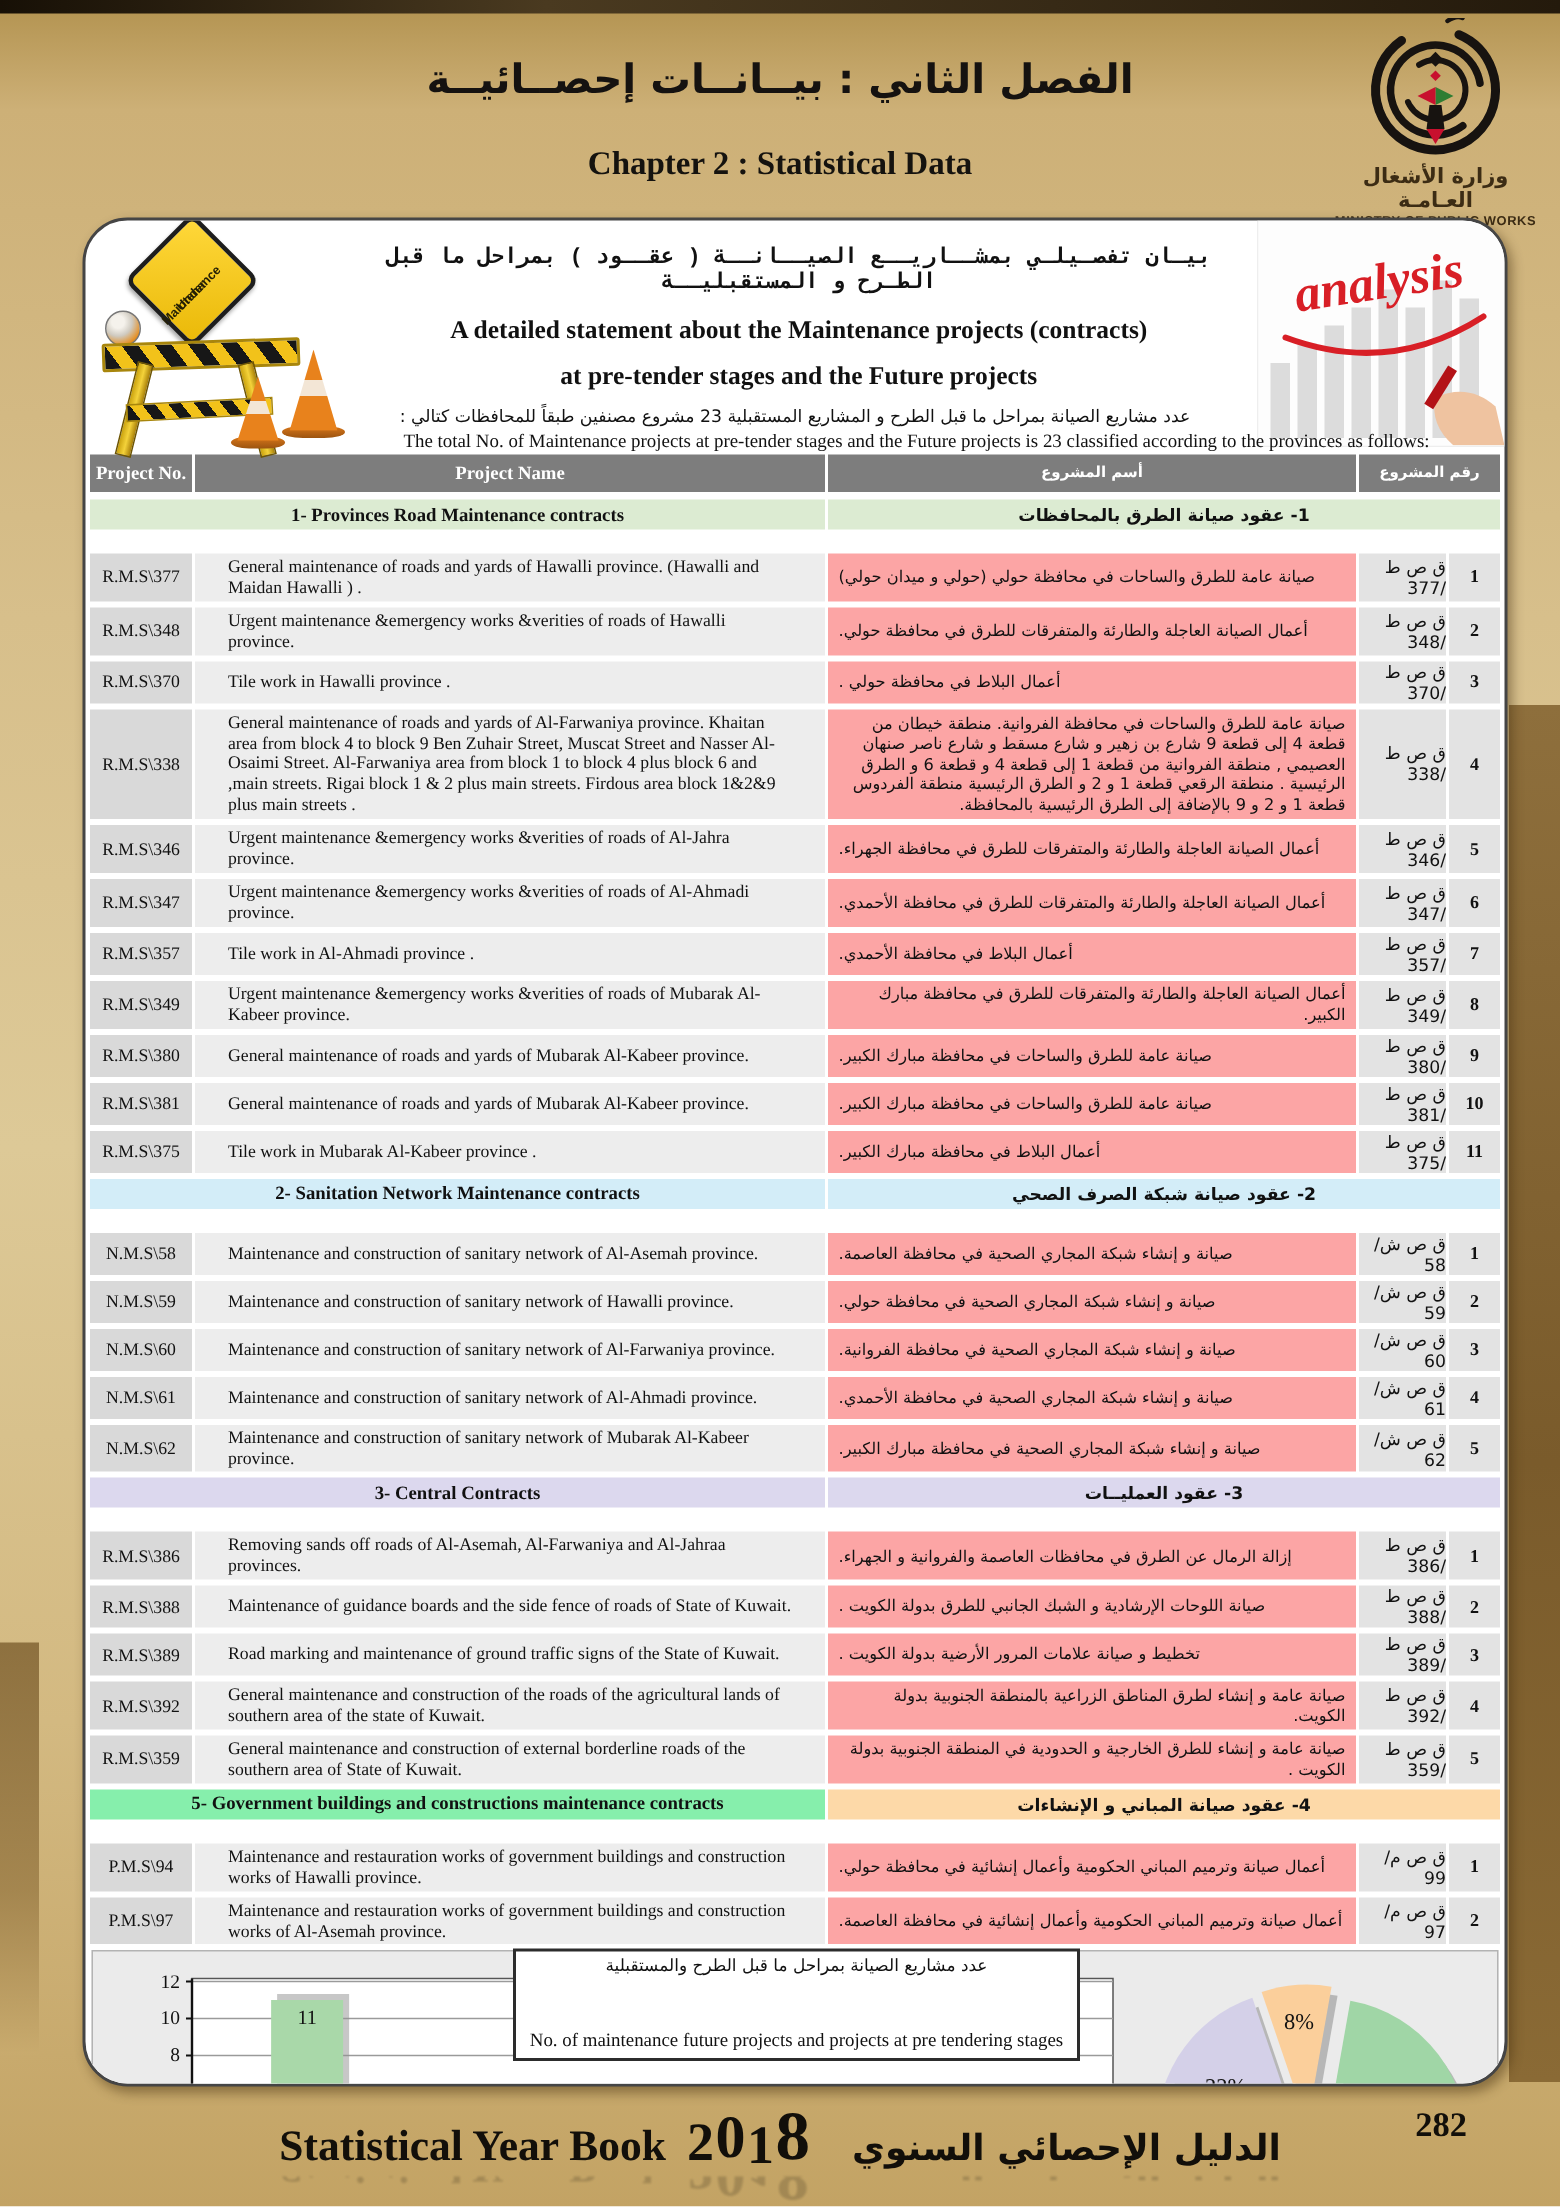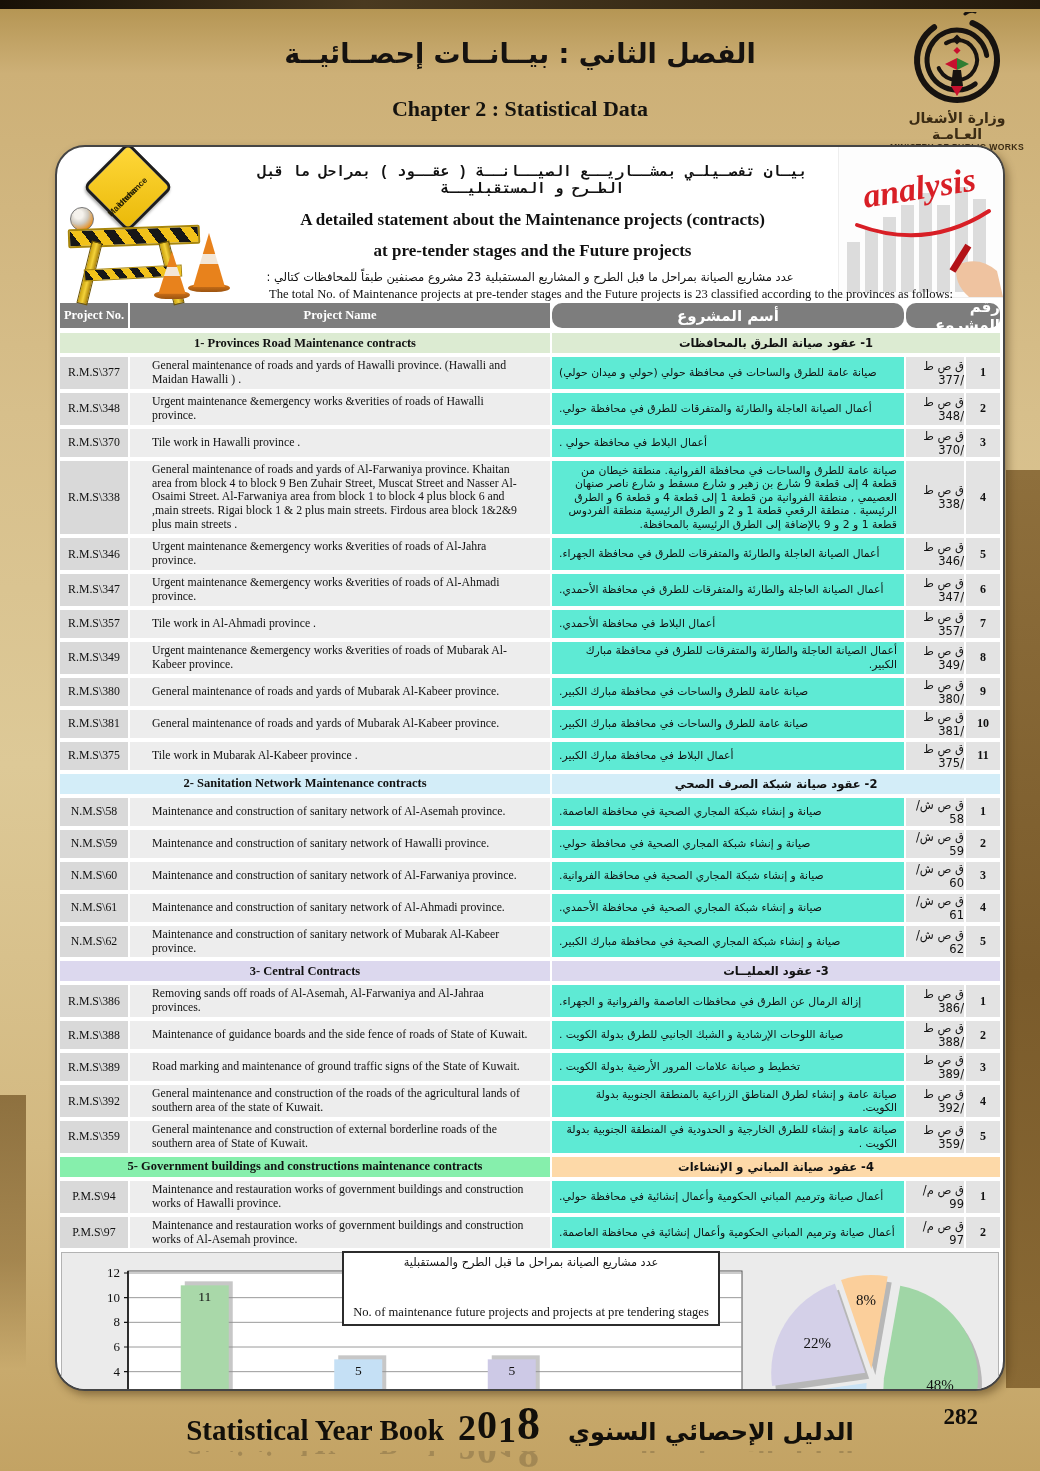"أسم المشروع" .thead .h-ar { border-radius: 10px -> none; font-size: 15px -> 10px }
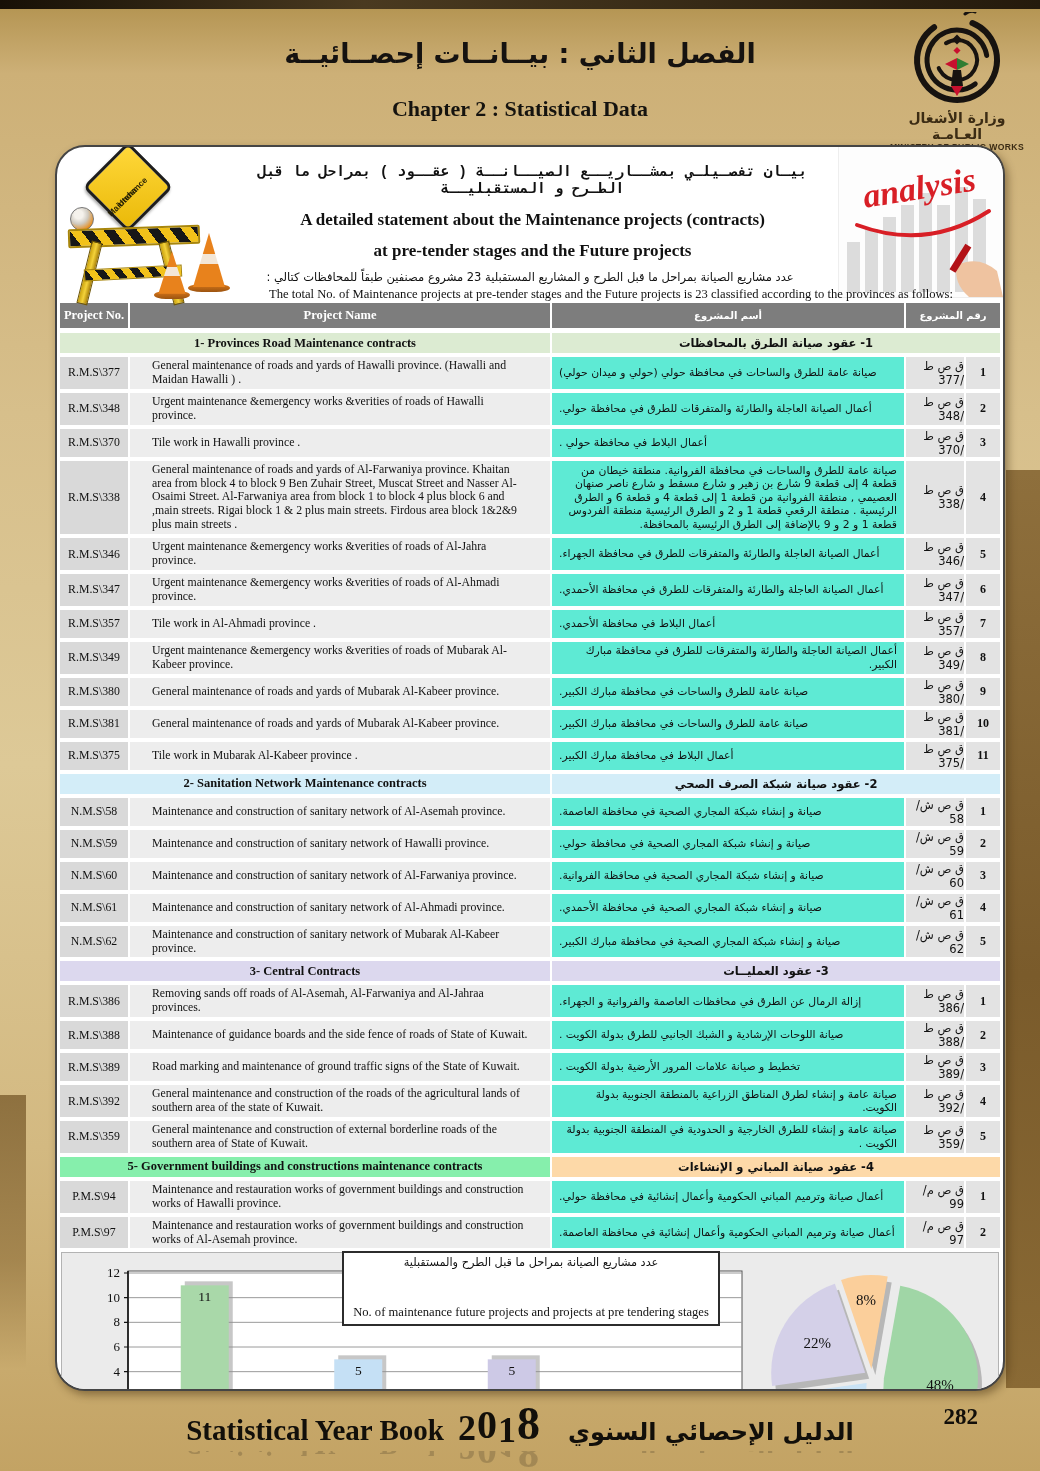"1- Provinces Road Maintenance contracts" .srow { margin-bottom: 4px -> 16px }
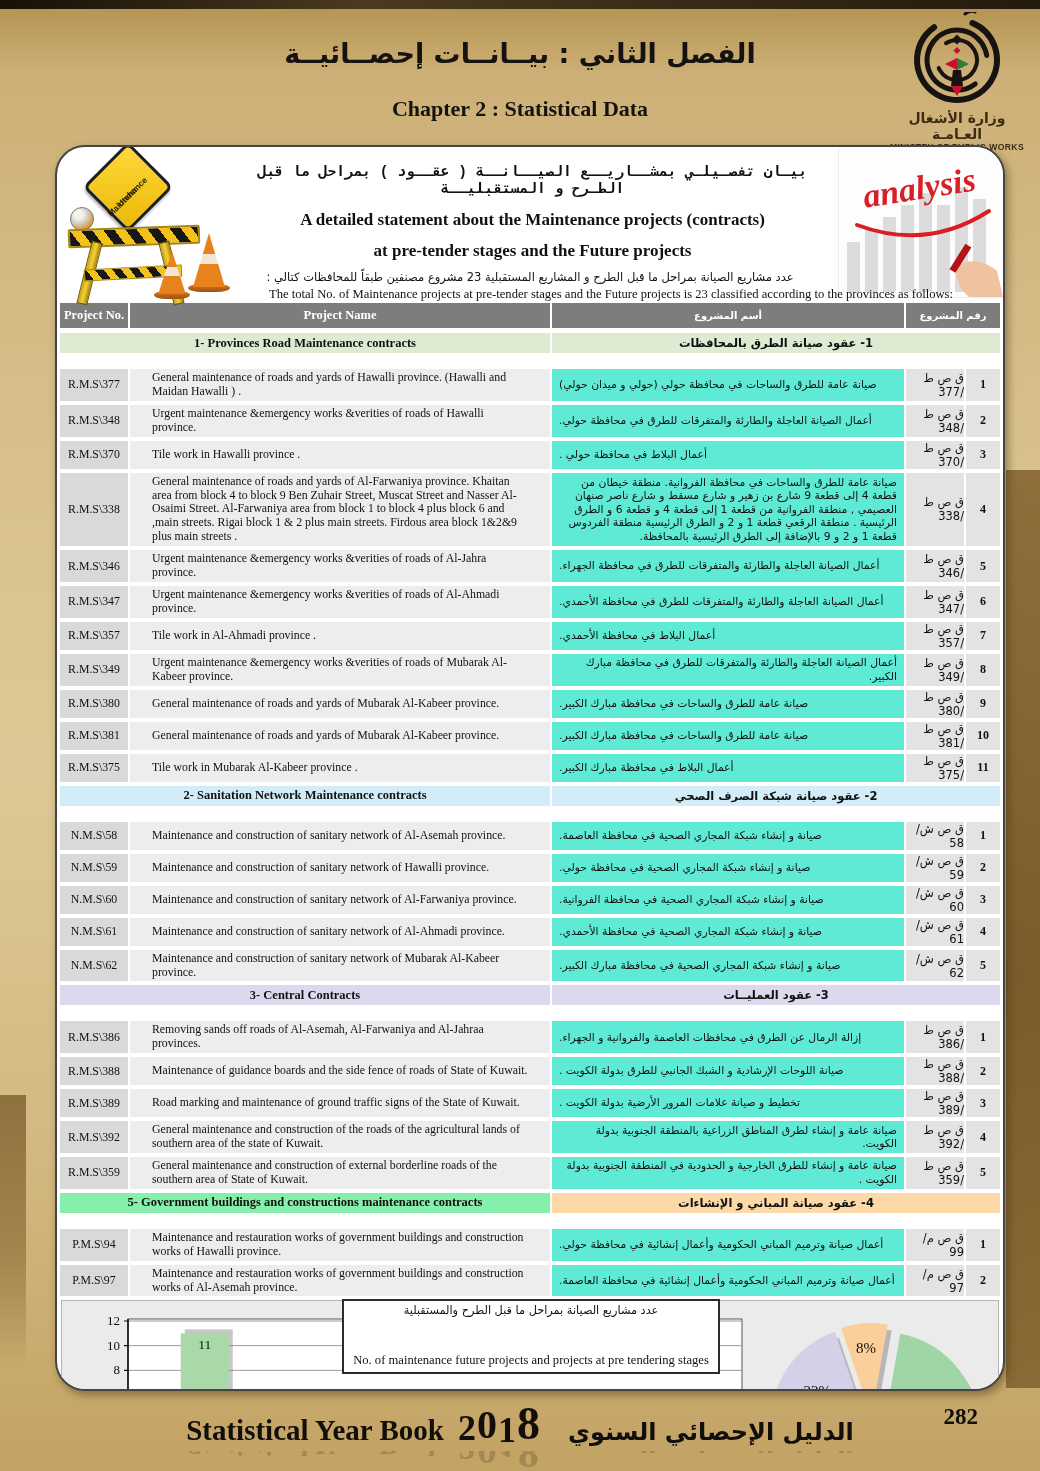"صيانة عامة للطرق والساحات في" .c-ar { background: #5eead4 -> #fca5a5 }
